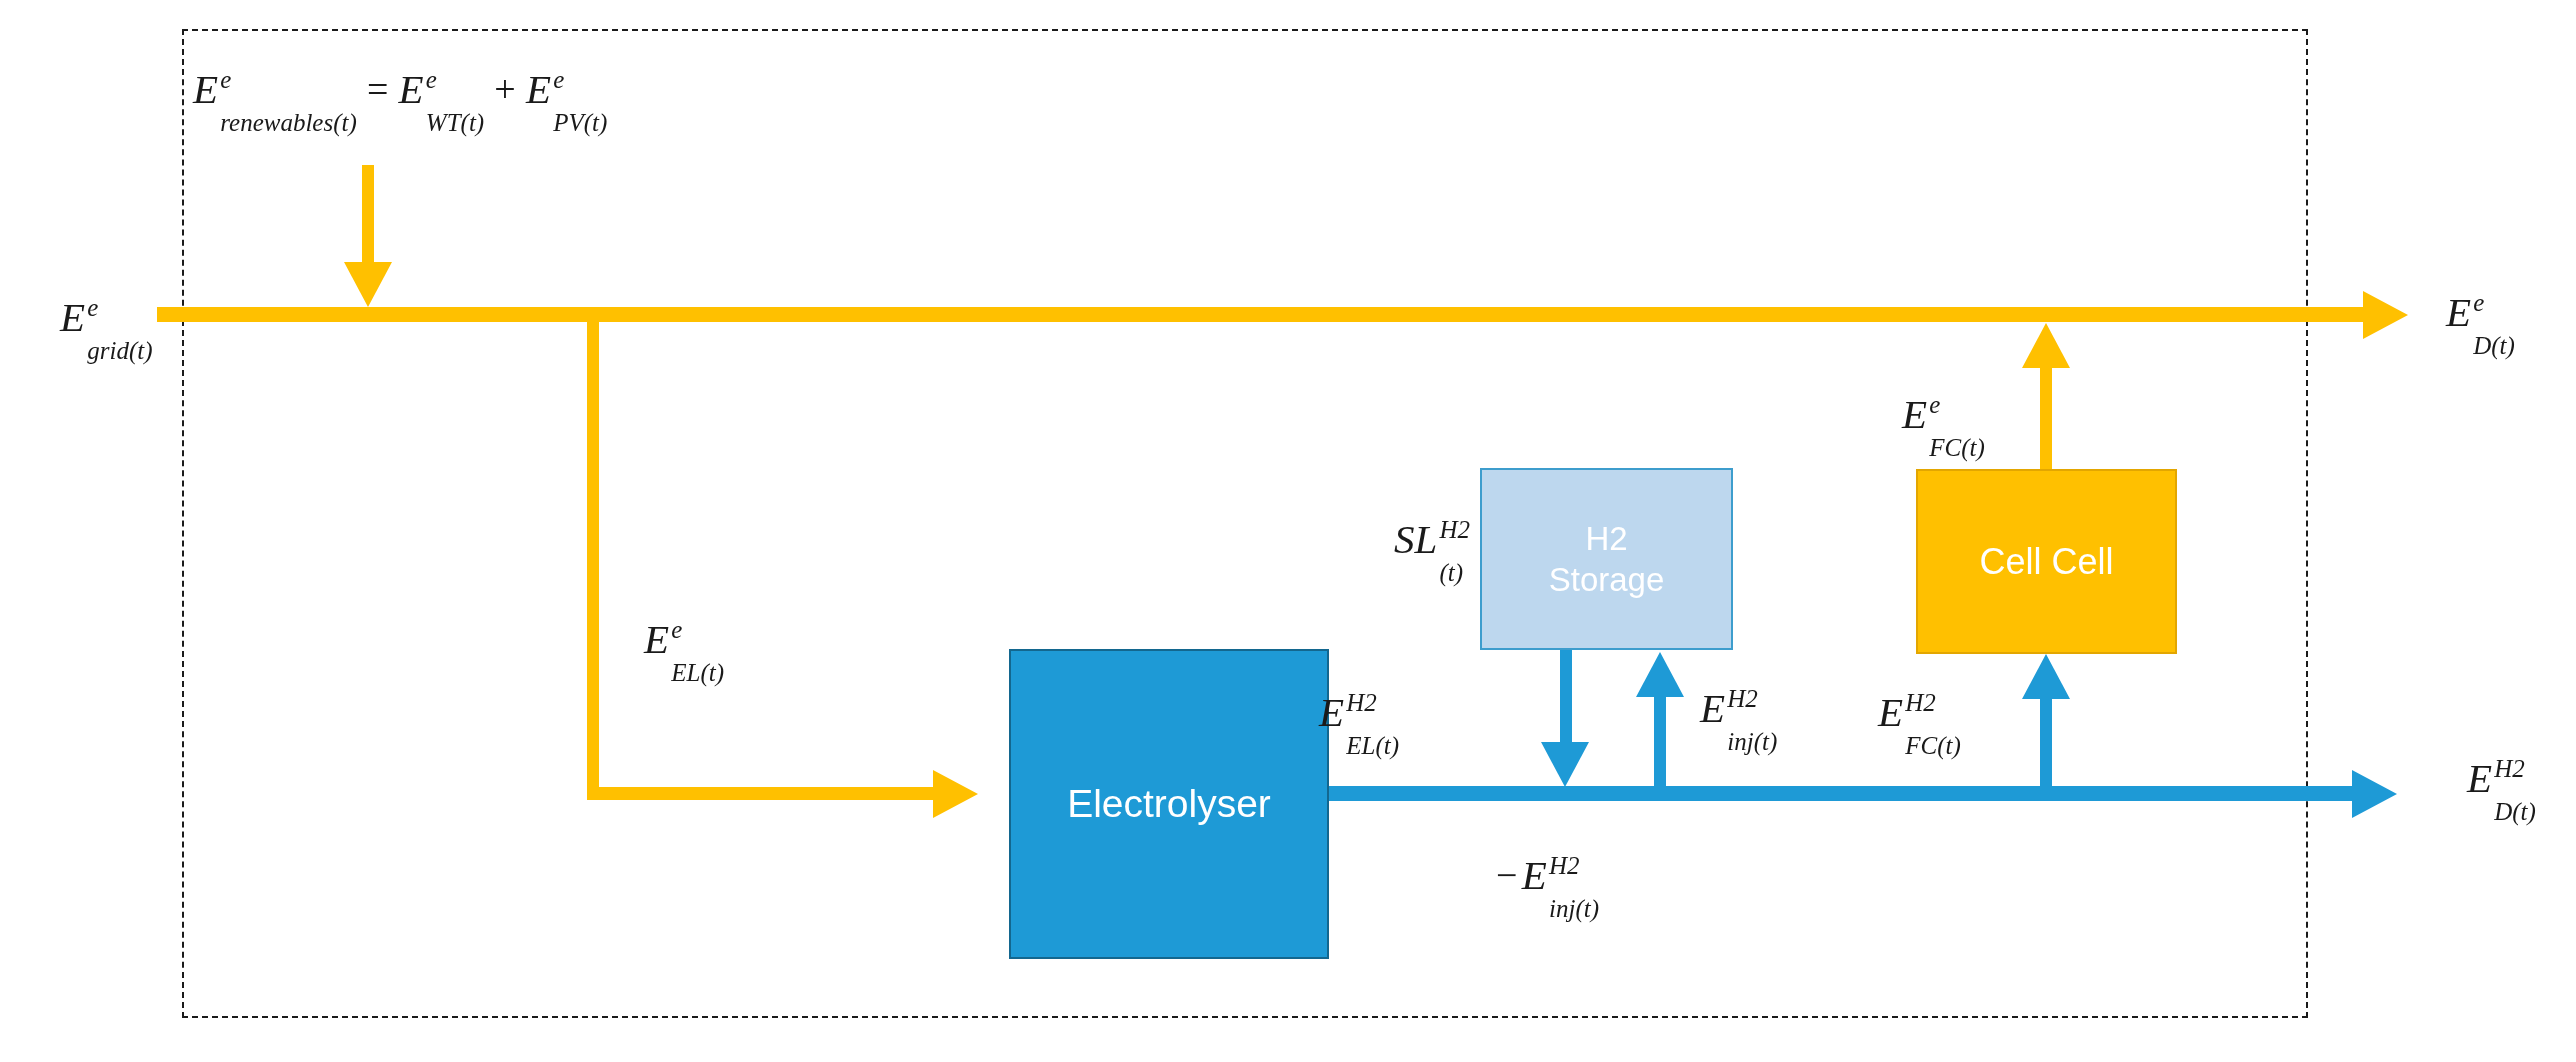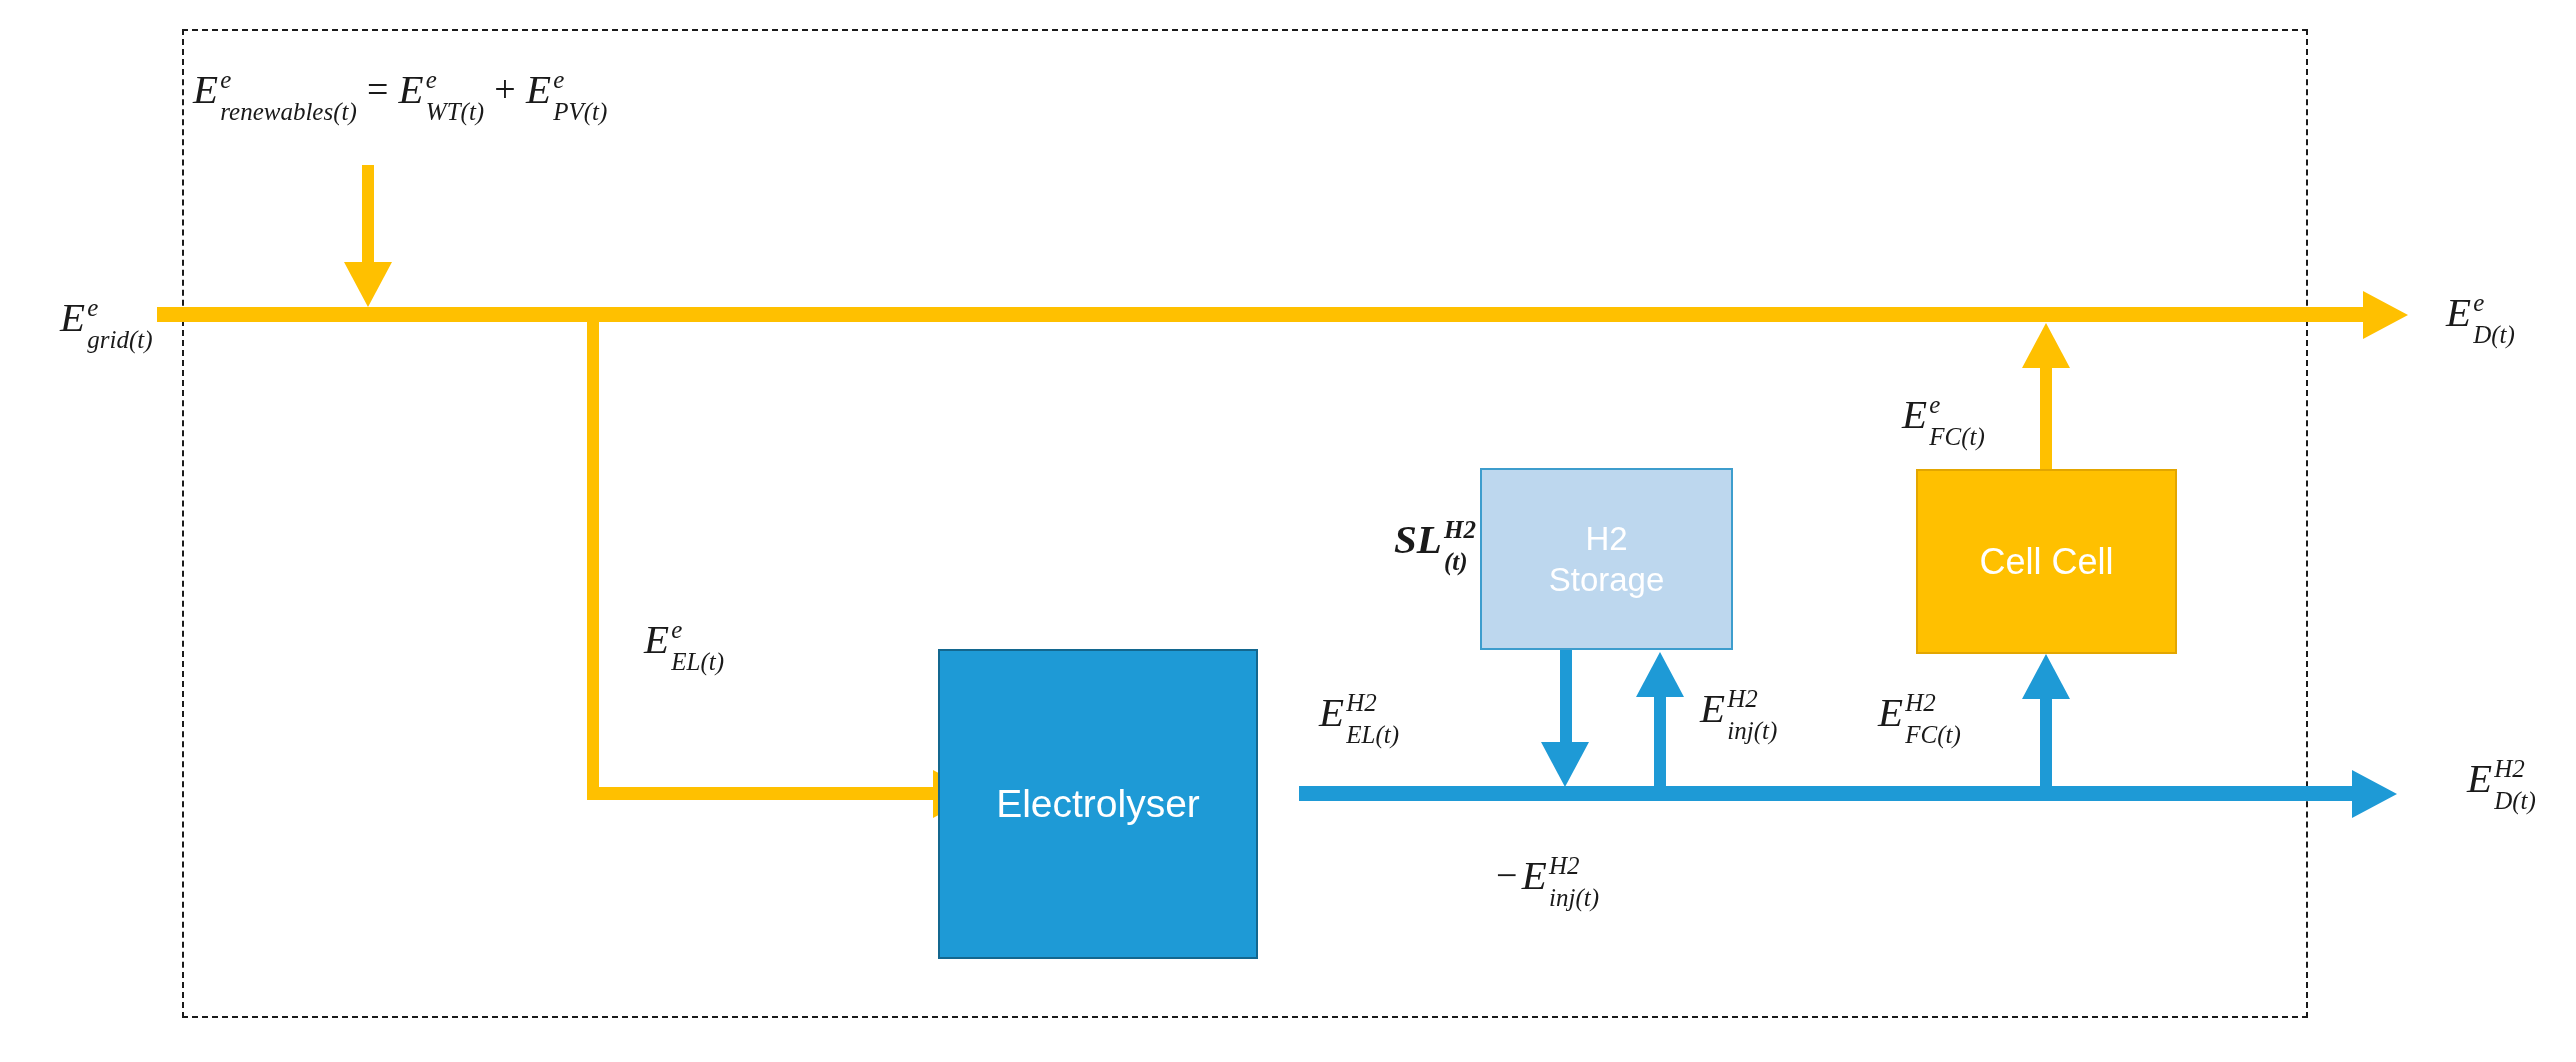"renewables(t)" .math .sub { margin-top: 8px -> 19px }
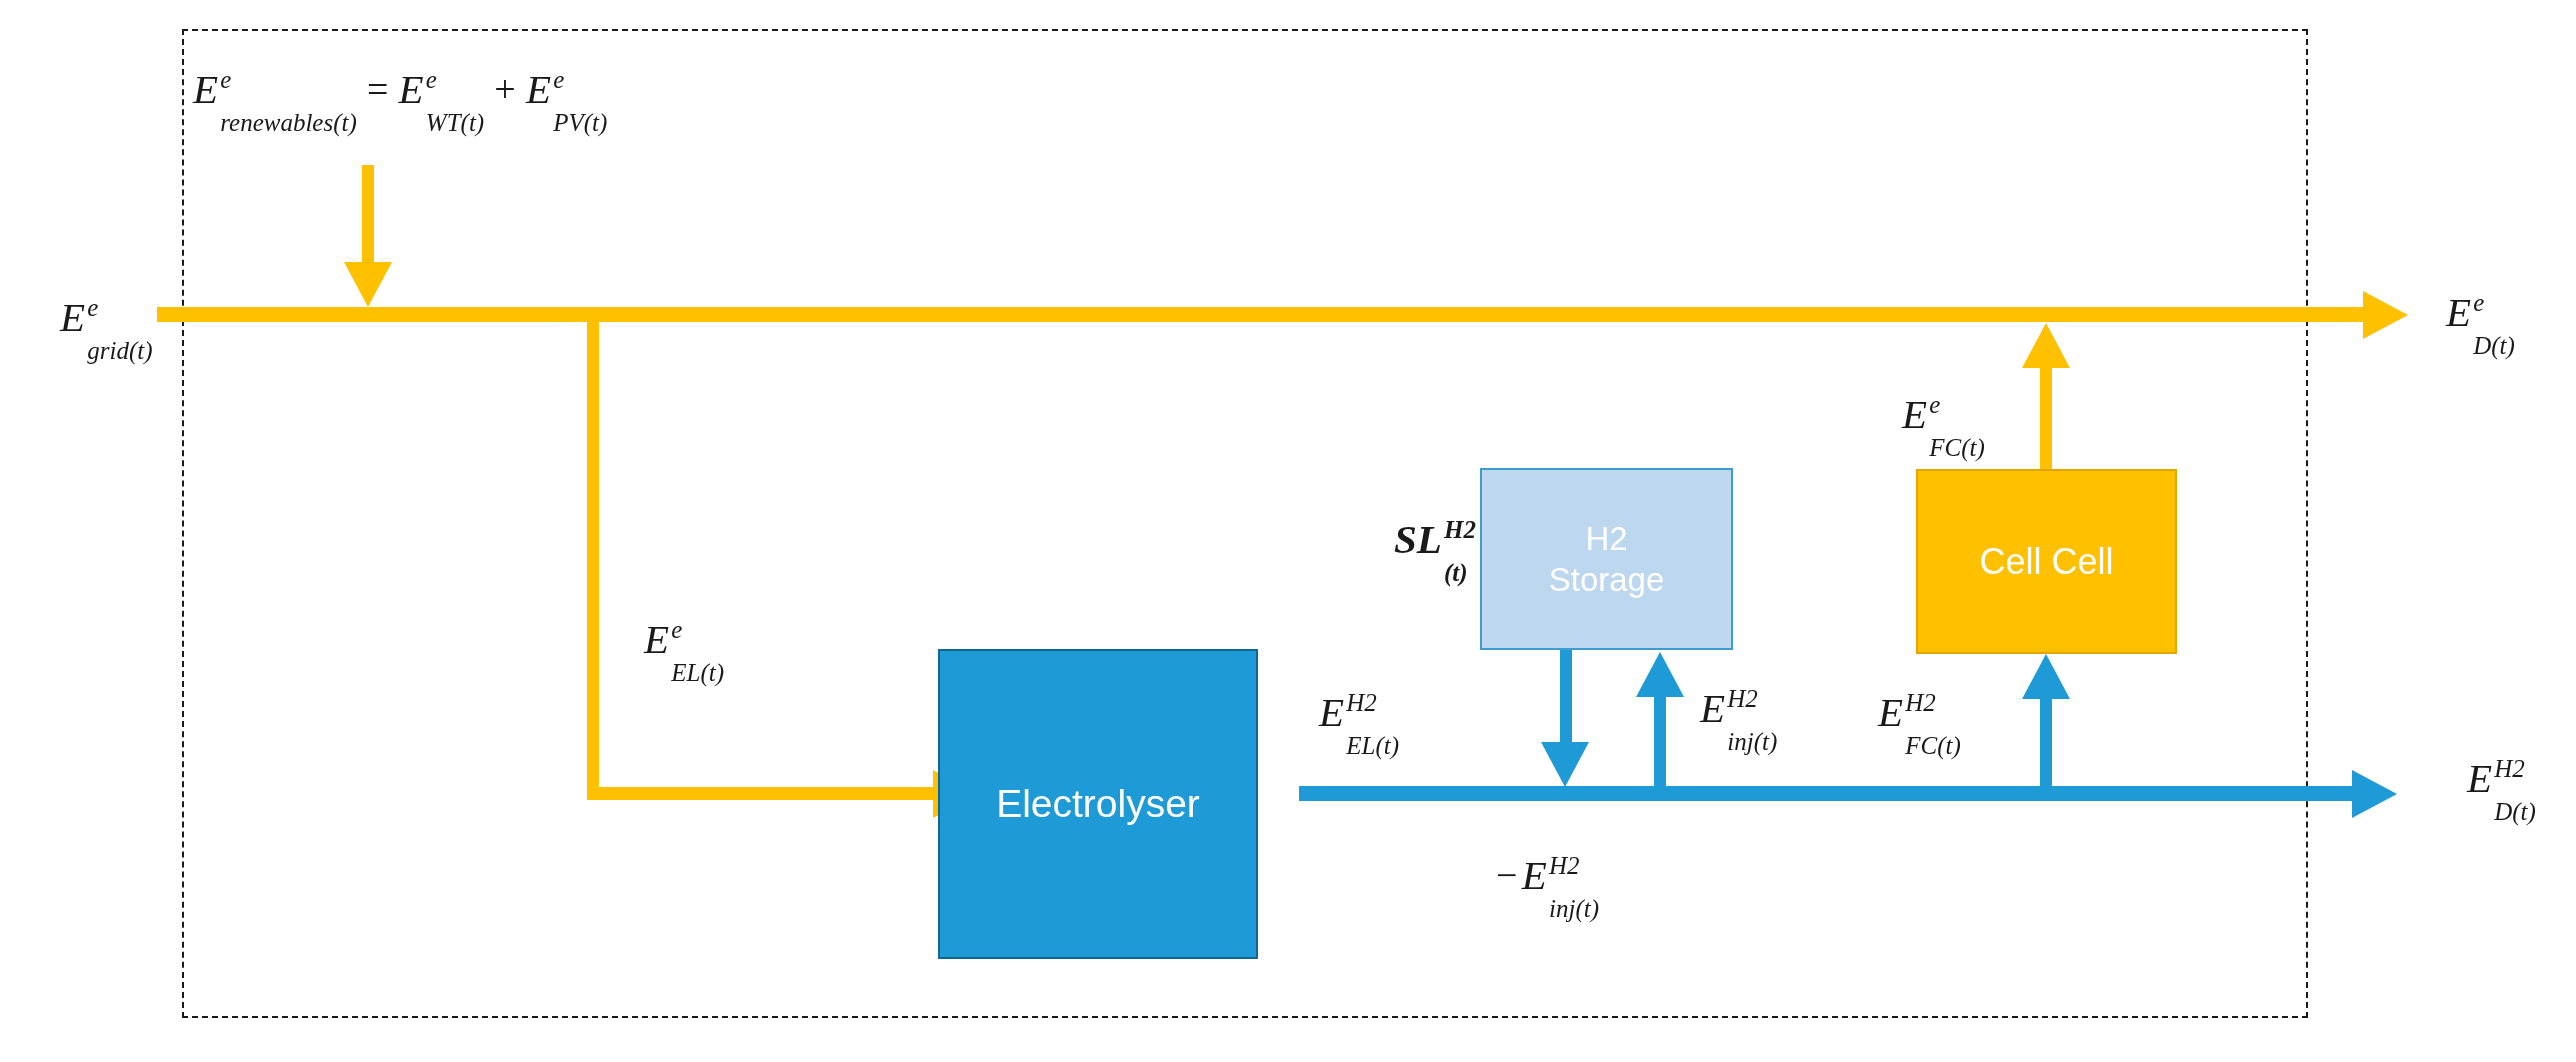"SL" div.math { font-weight: bold -> none }
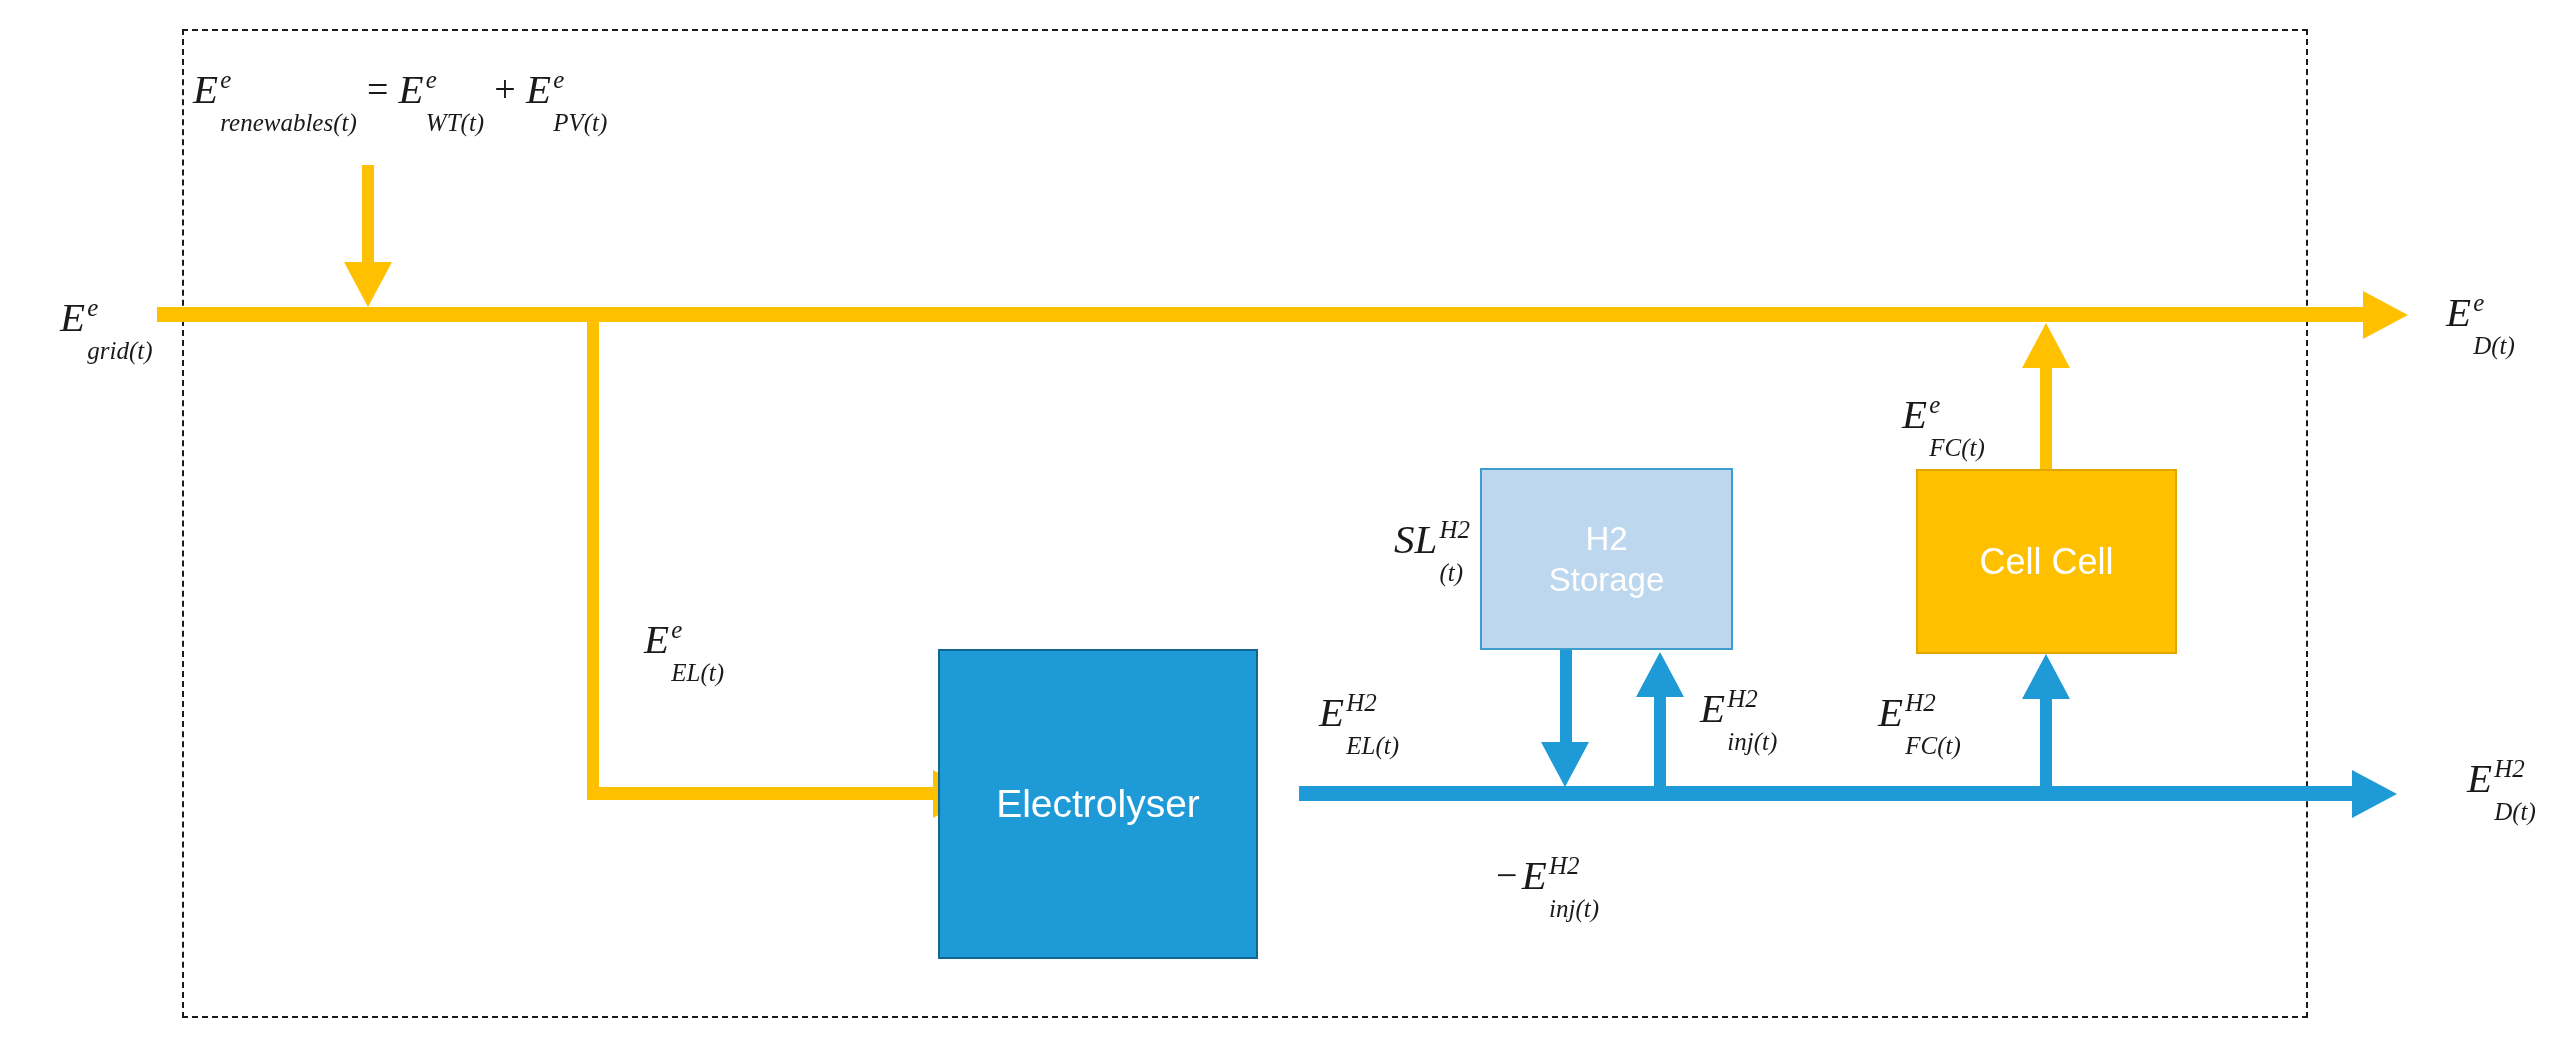"Electrolyser" .box-electrolyser { left: 938px -> 1009px }
